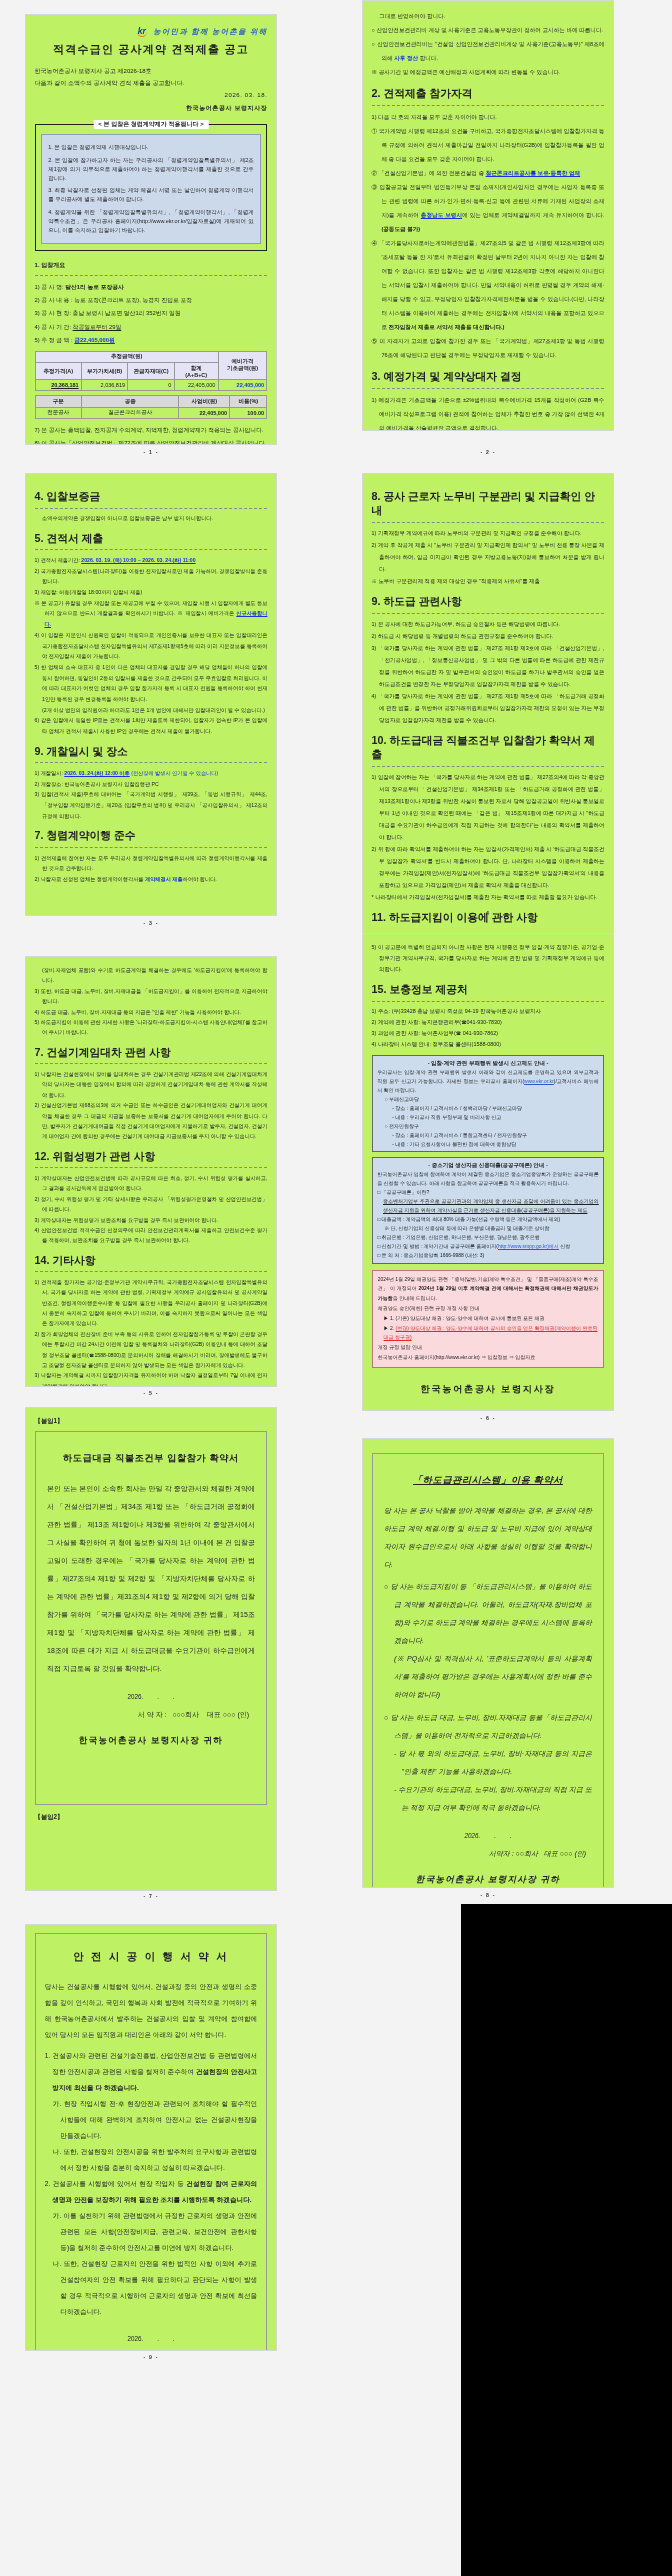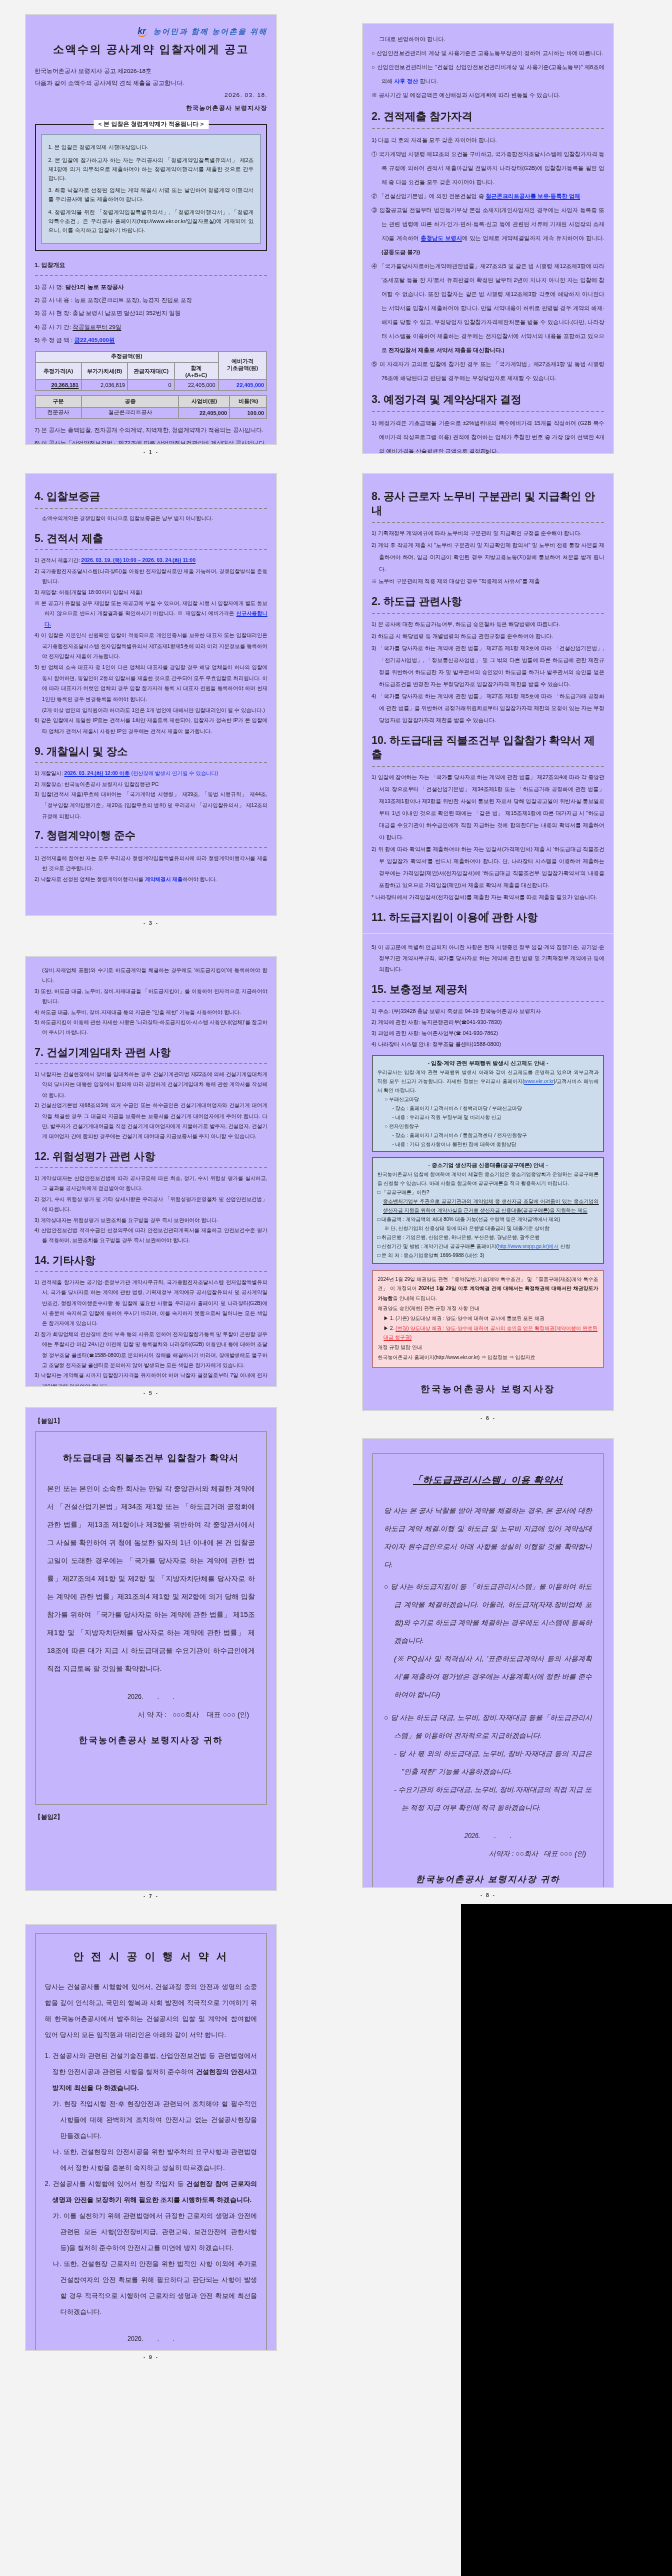"kr 농어민과 함께 농어촌을 위해" .page { background: #c4b5fd -> #bef264 }
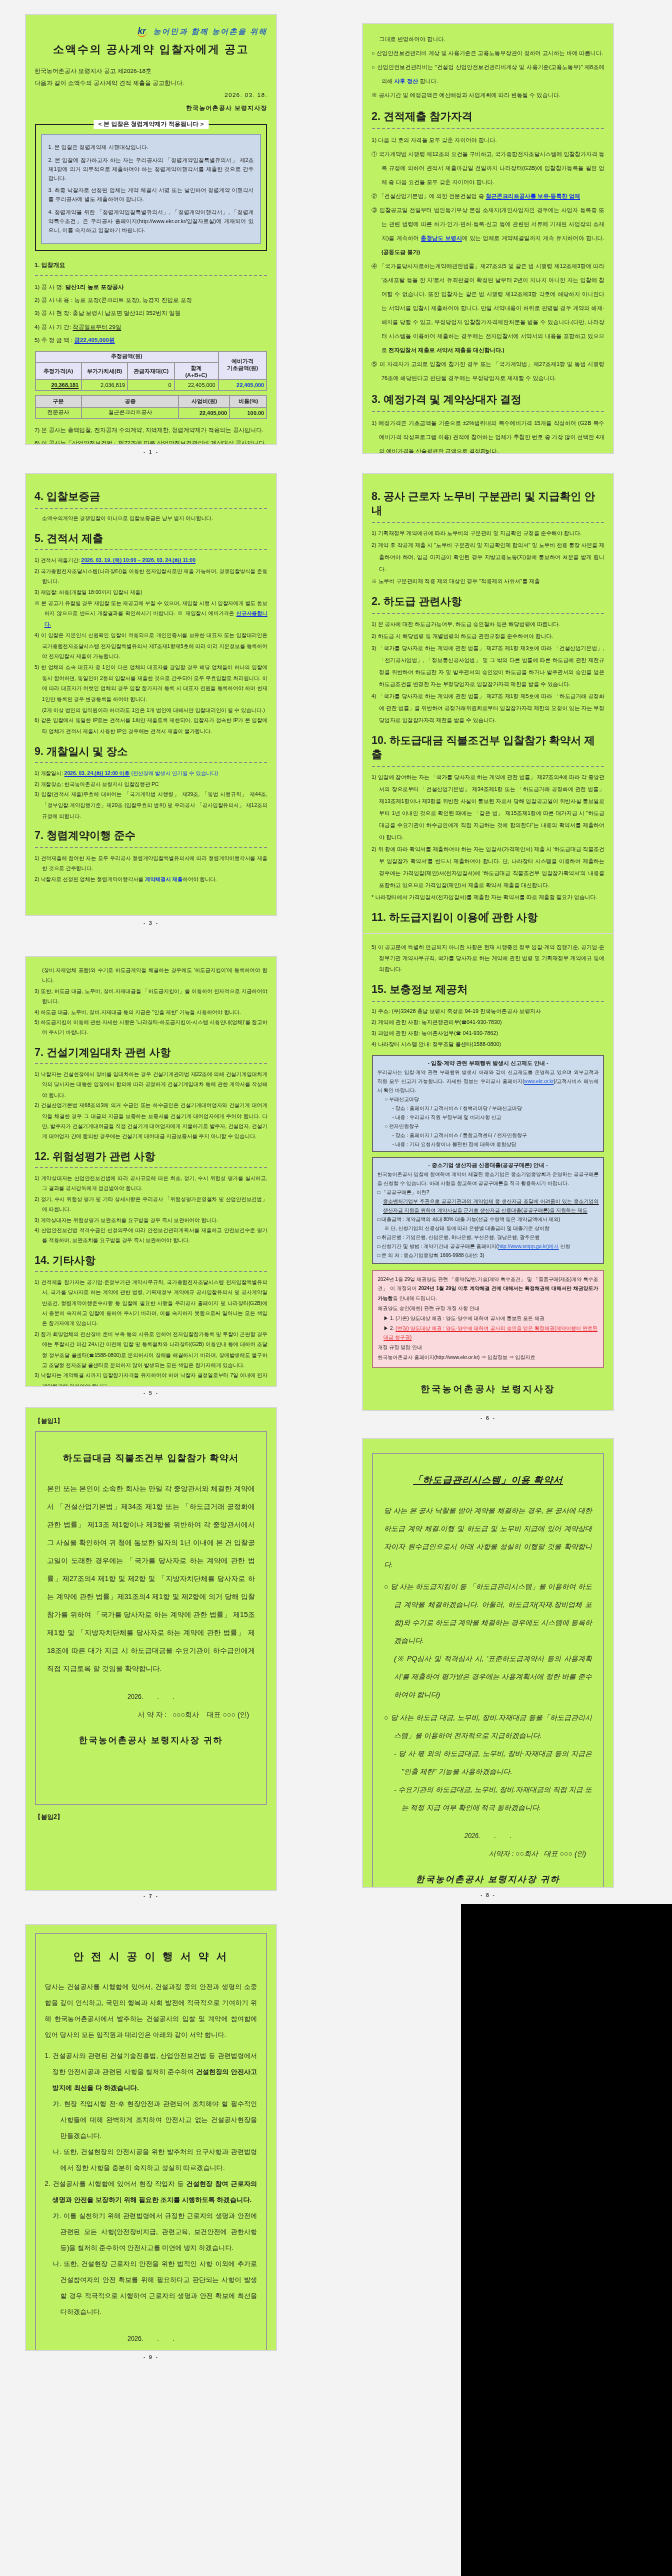"소액수의 공사계약 입찰자에게 공고" div.doc-title { text: 소액수의 공사계약 입찰자에게 -> 적격수급인 공사계약 견적제출 }
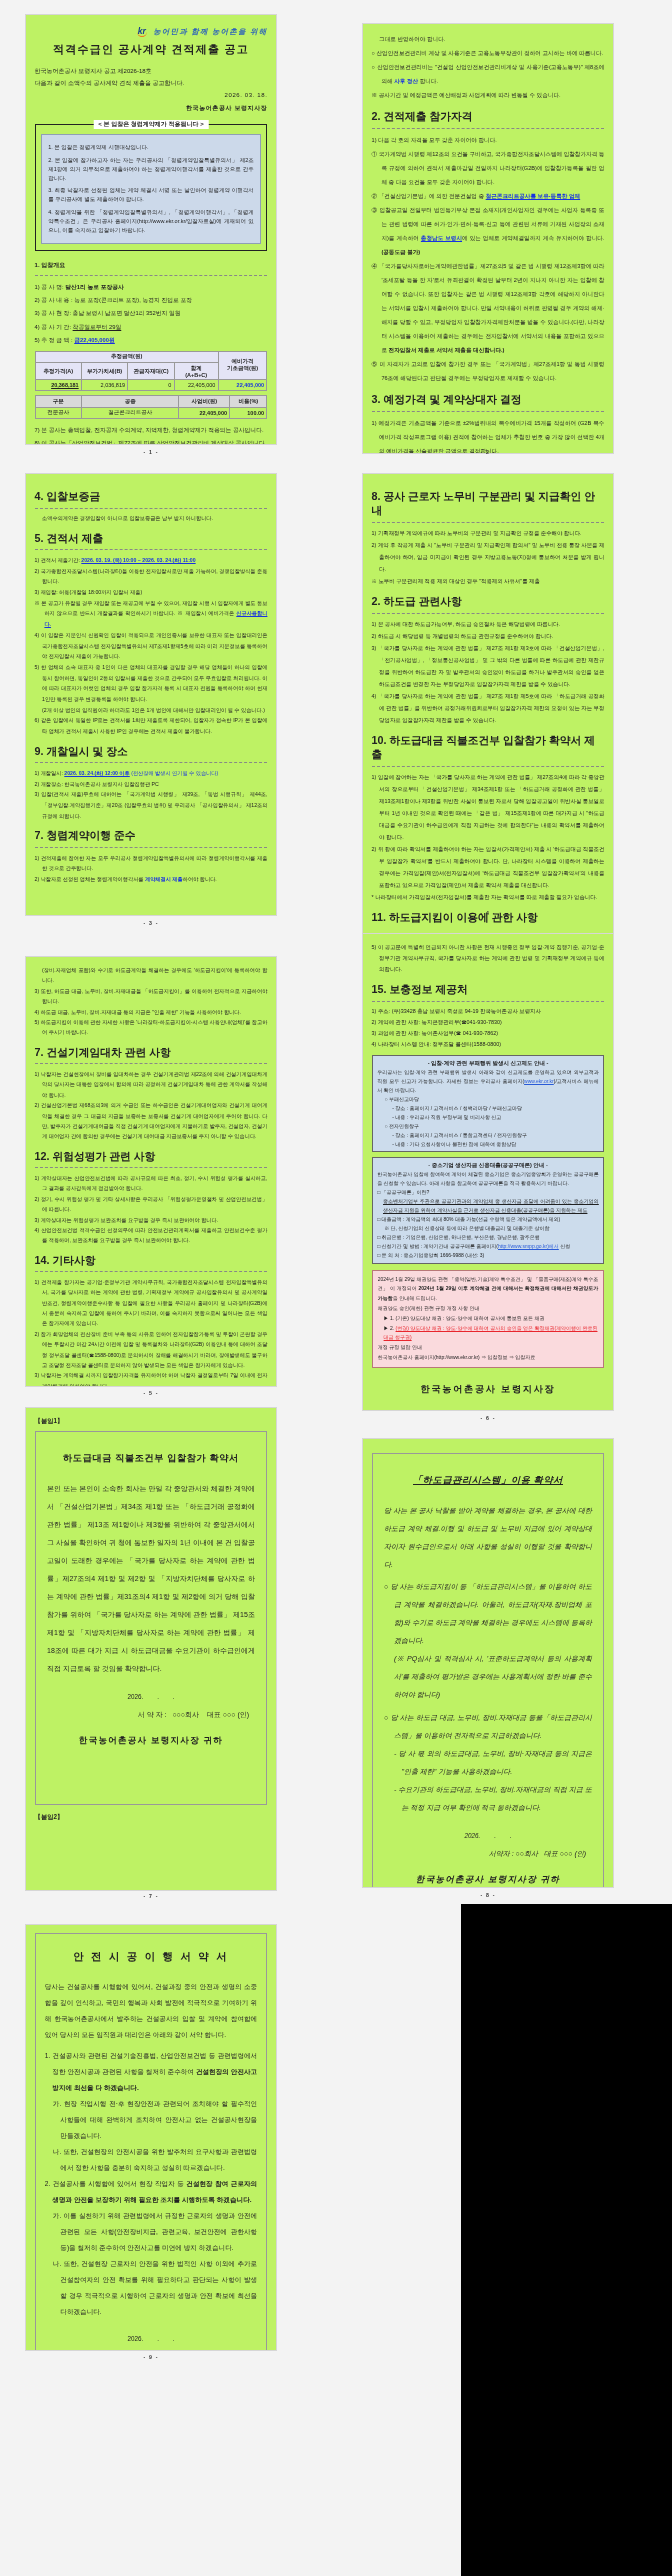"2. 견적제출 참가자격" div.page { top: 23px -> 0 }
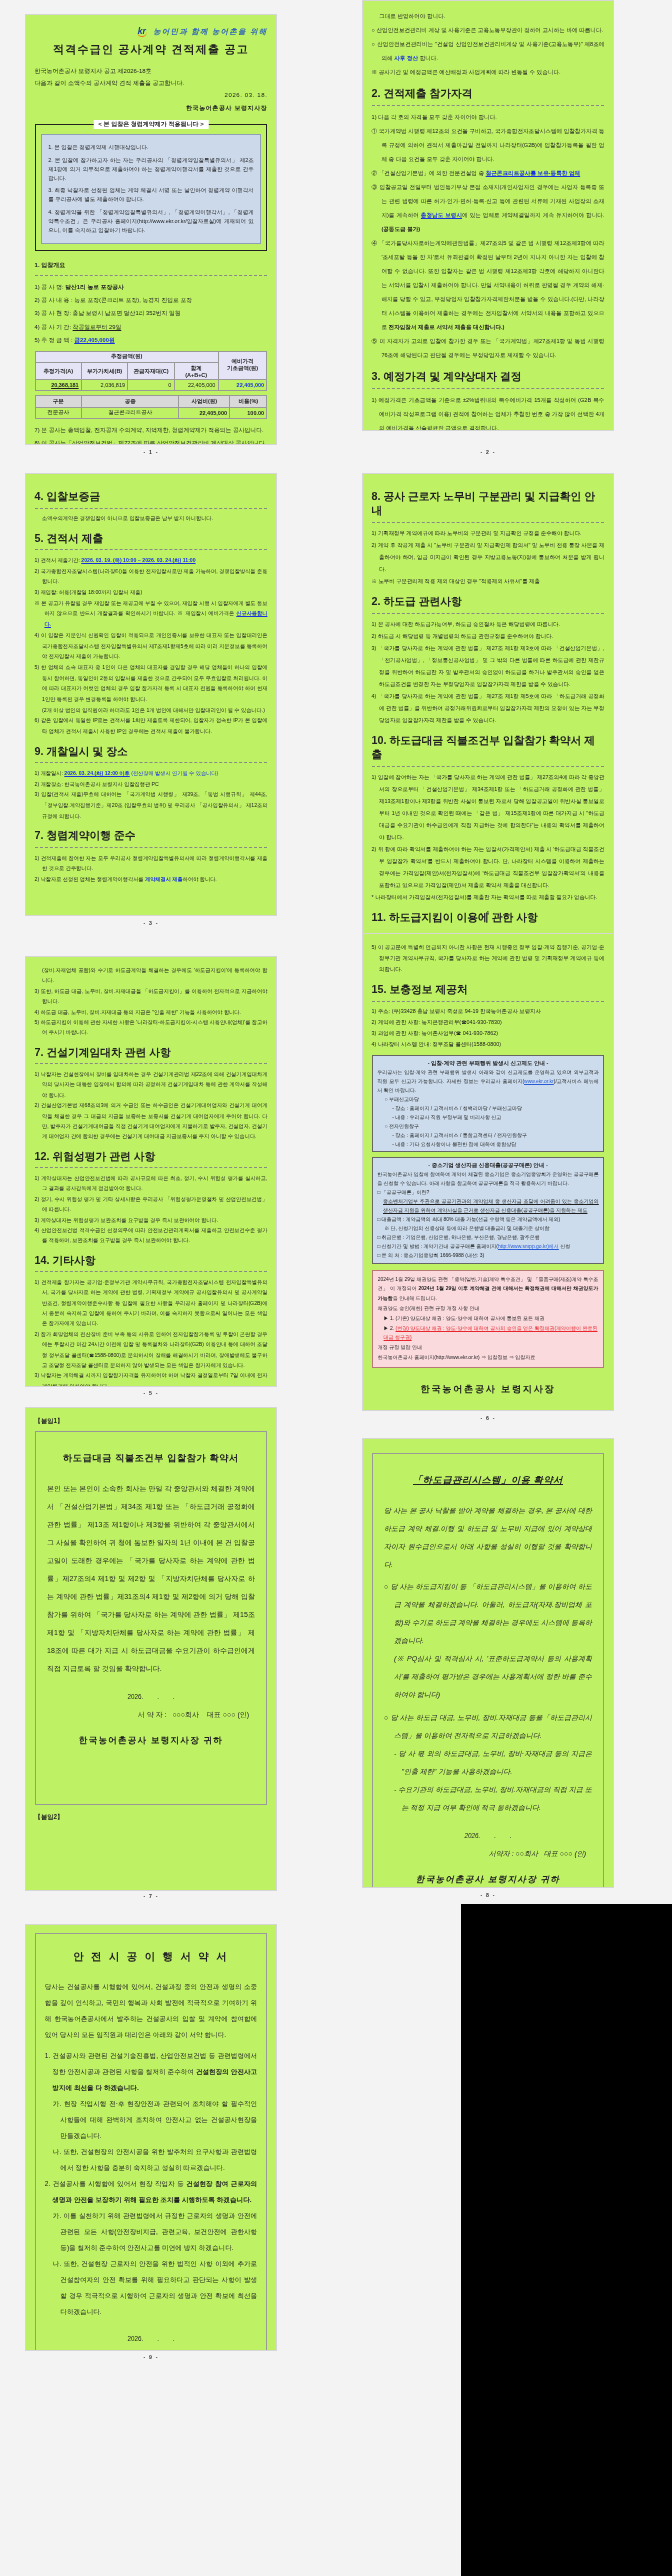"2. 하도급 관련사항" h3.sec { text: 2 -> 9 }
